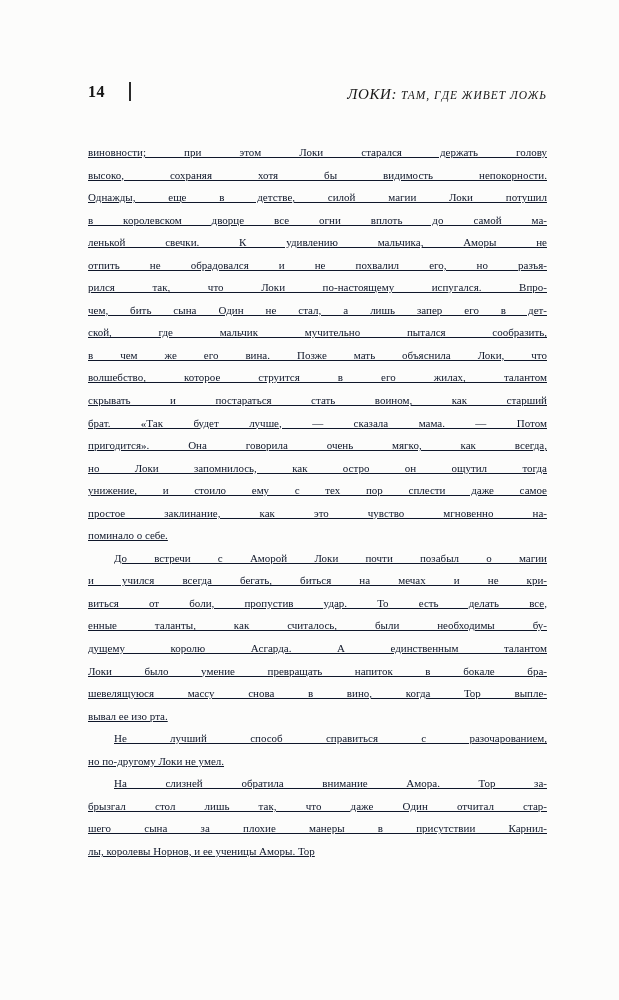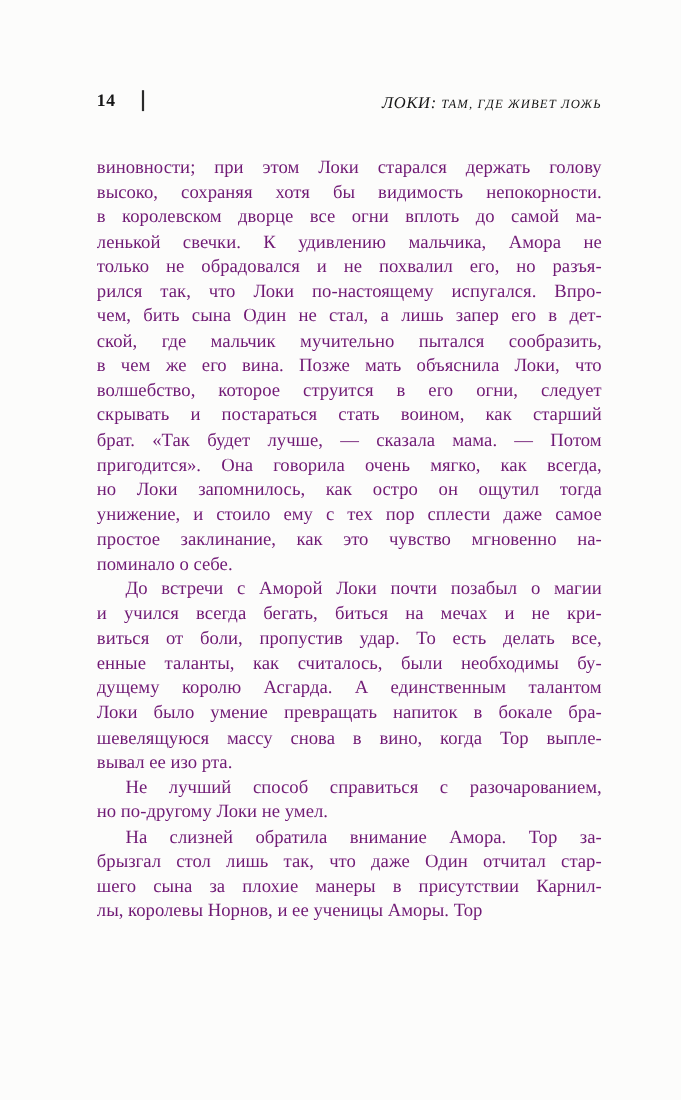"виновности; при этом Локи старался" .body-text { color: #701a75 -> #0f172a; font-size: 17px -> 11px; text-decoration: none -> underline }
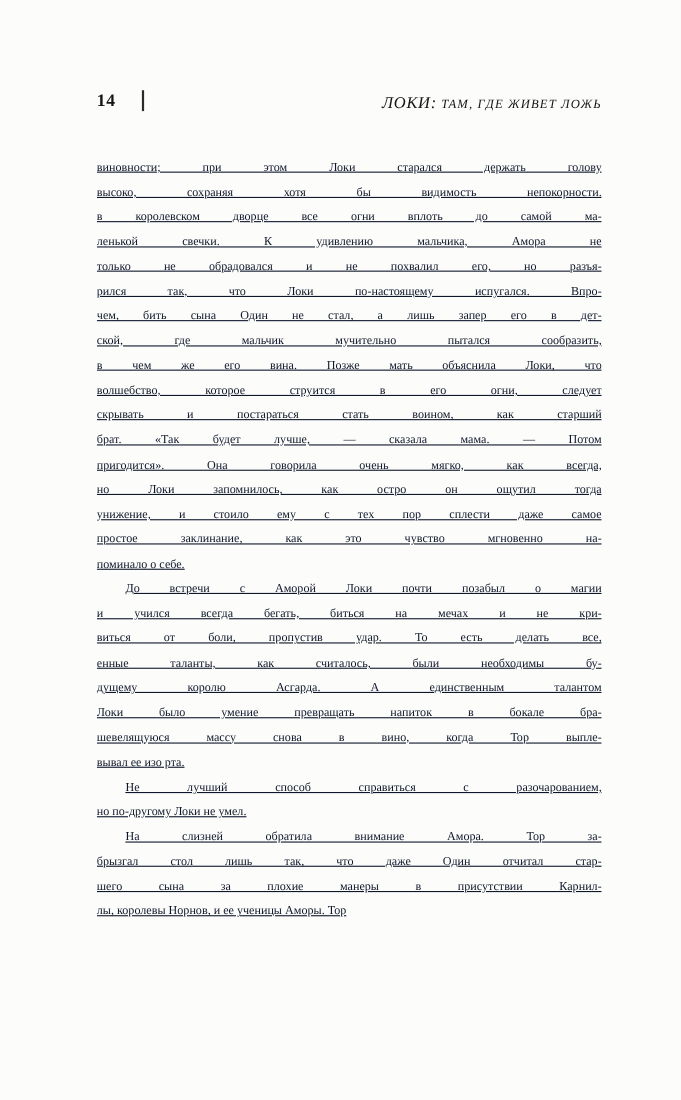"Однажды, еще в детстве, силой" div.line { html: none -> <div>Однажды, еще в детстве, силой магии Локи потушил</div> }
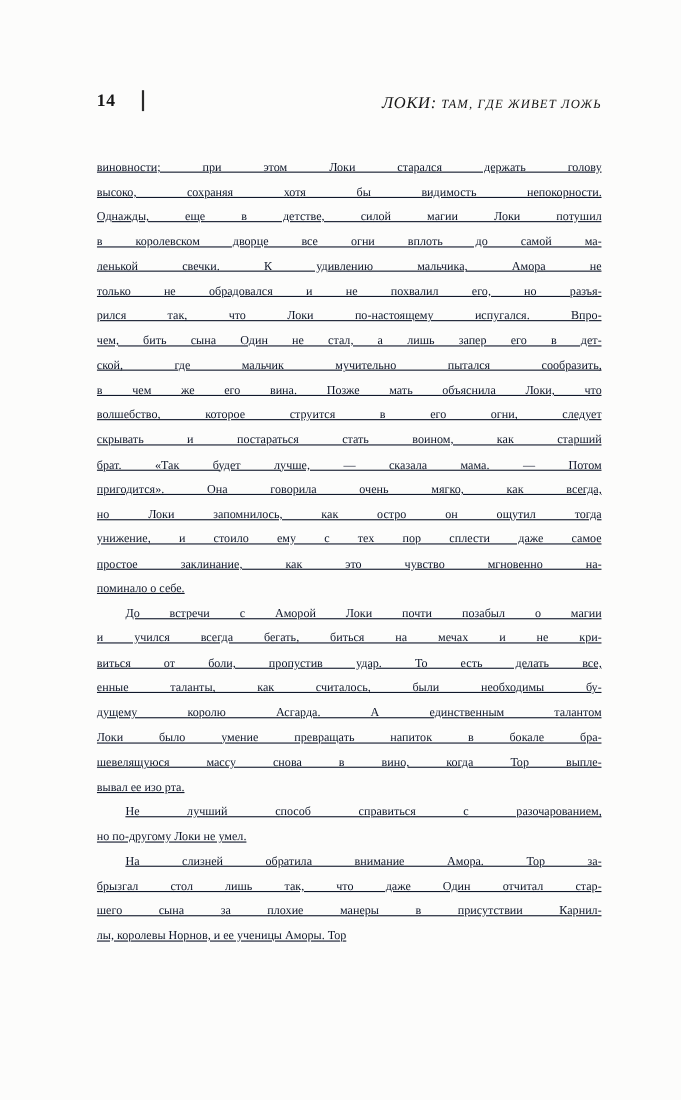"ленькой свечки. К удивлению мальчика," div.line { text: Амора -> Аморы }
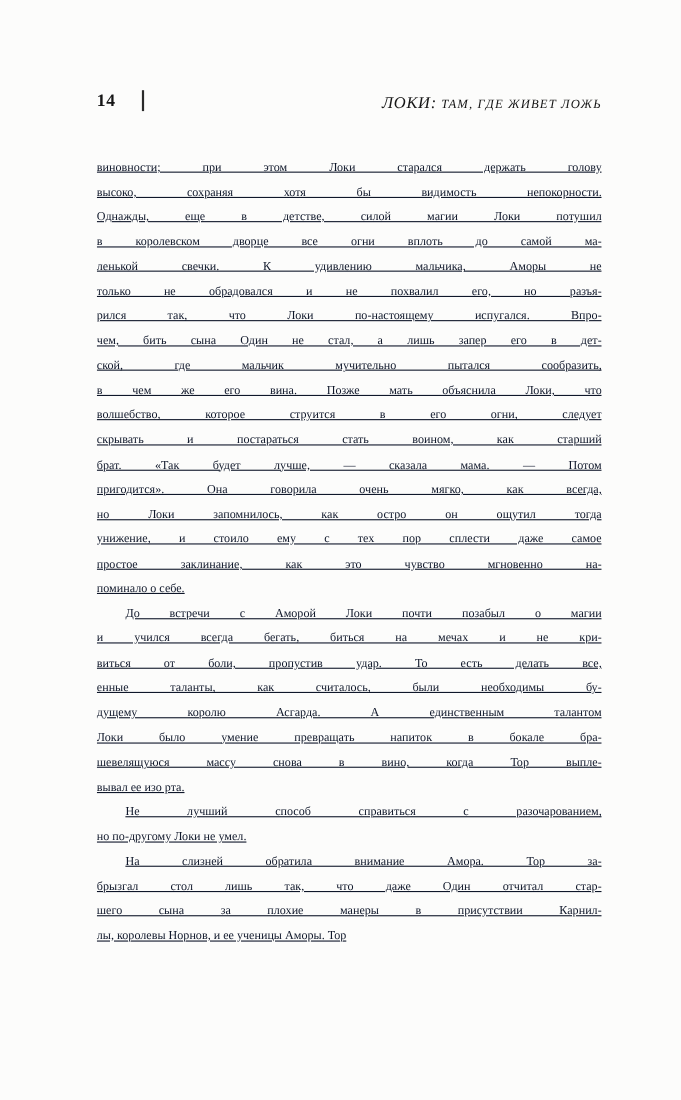"только не обрадовался и не" div.line { text: только -> отпить }
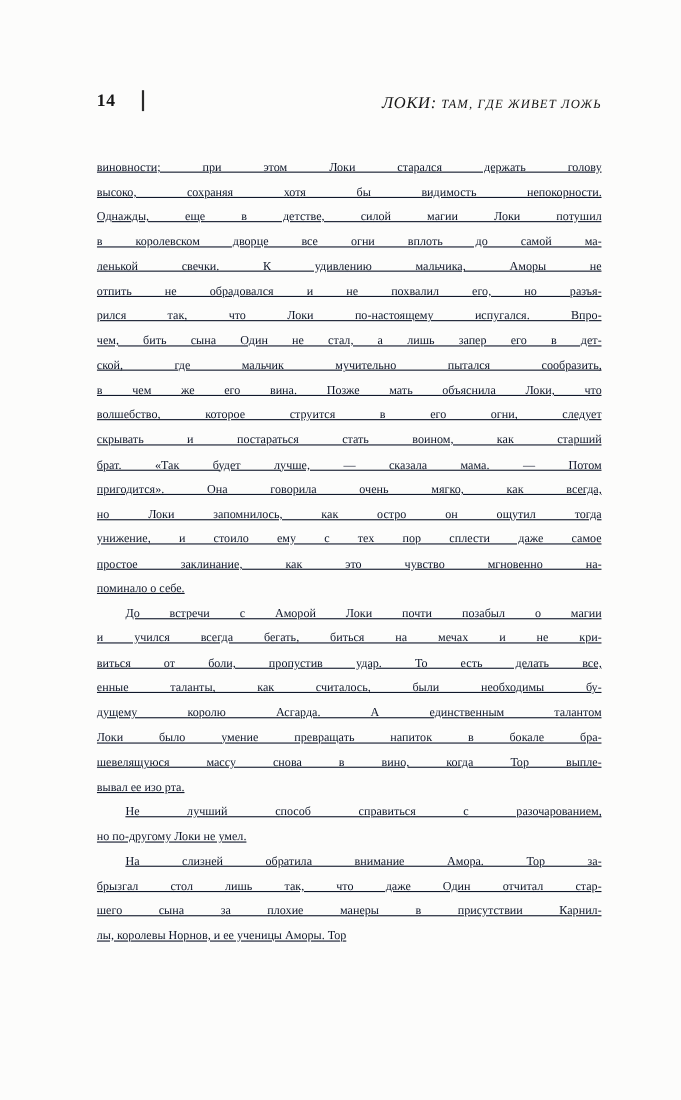"волшебство, которое струится в его" div.line { text: огни, следует -> жилах, талантом }
